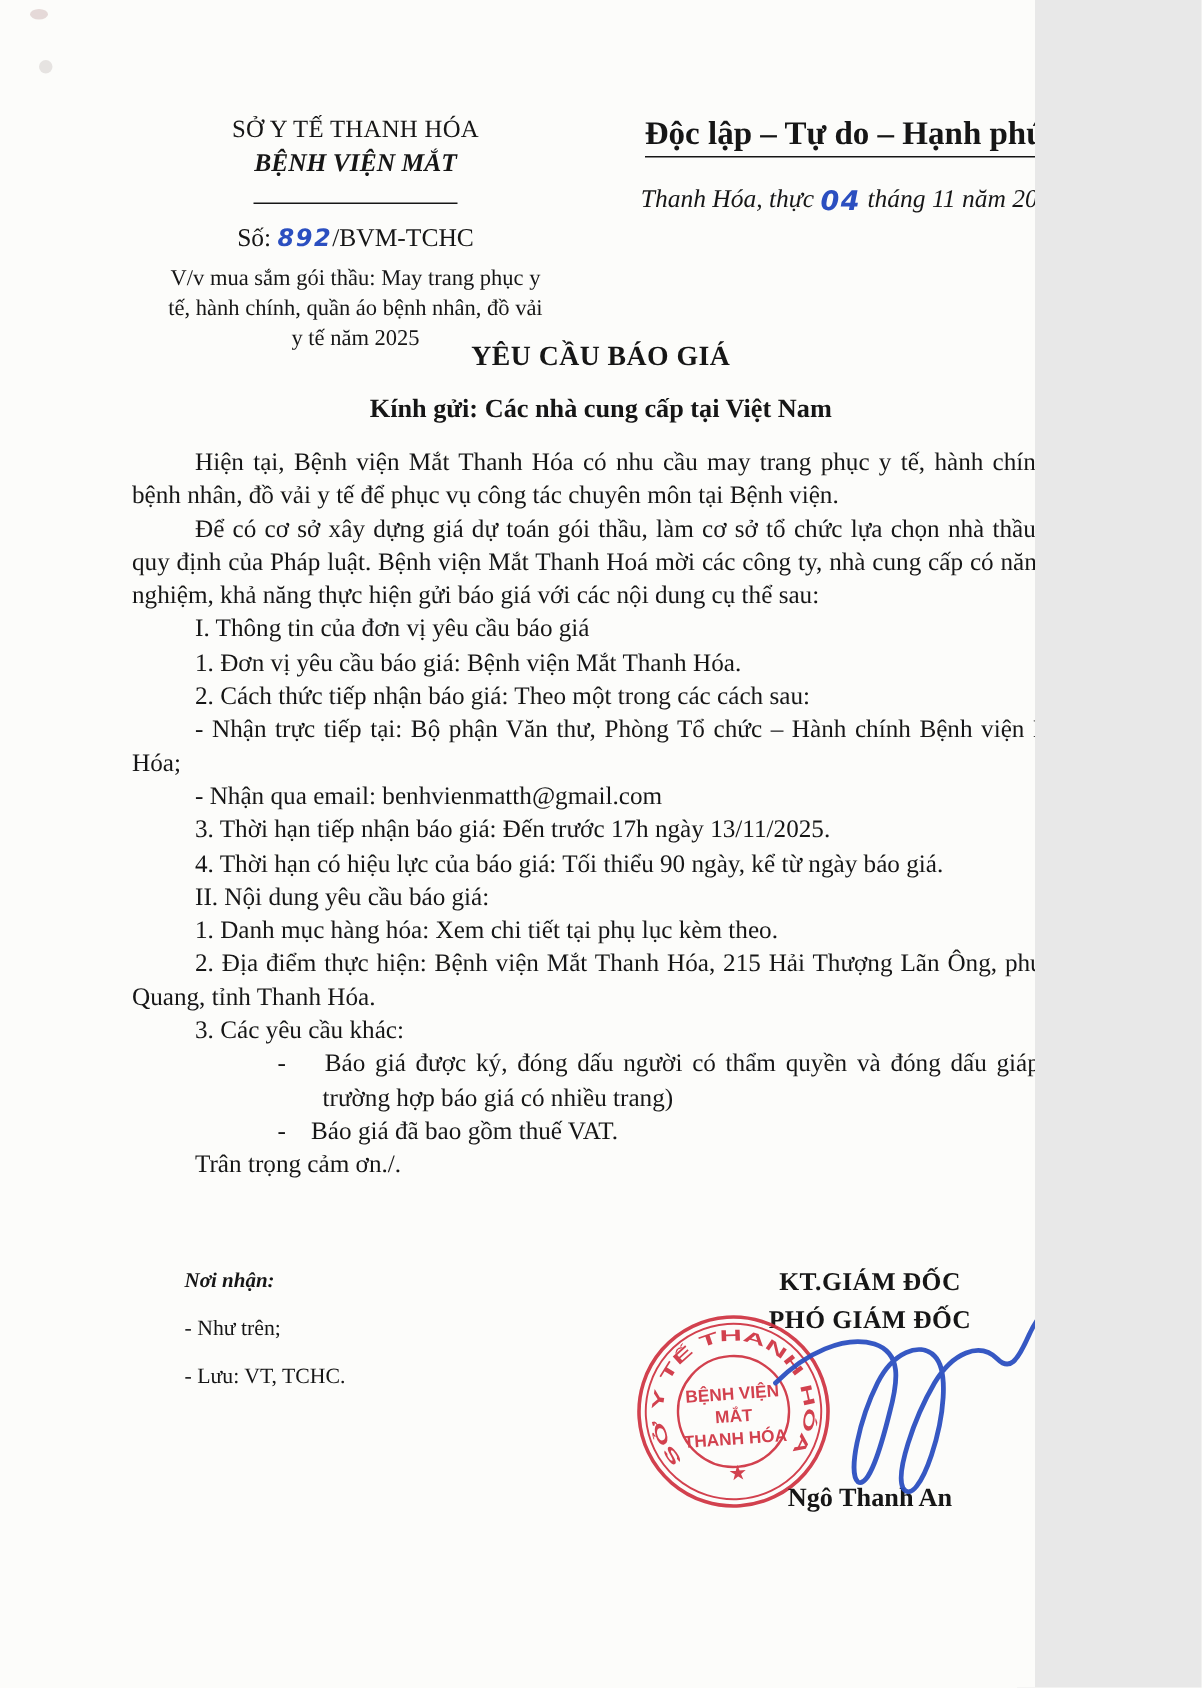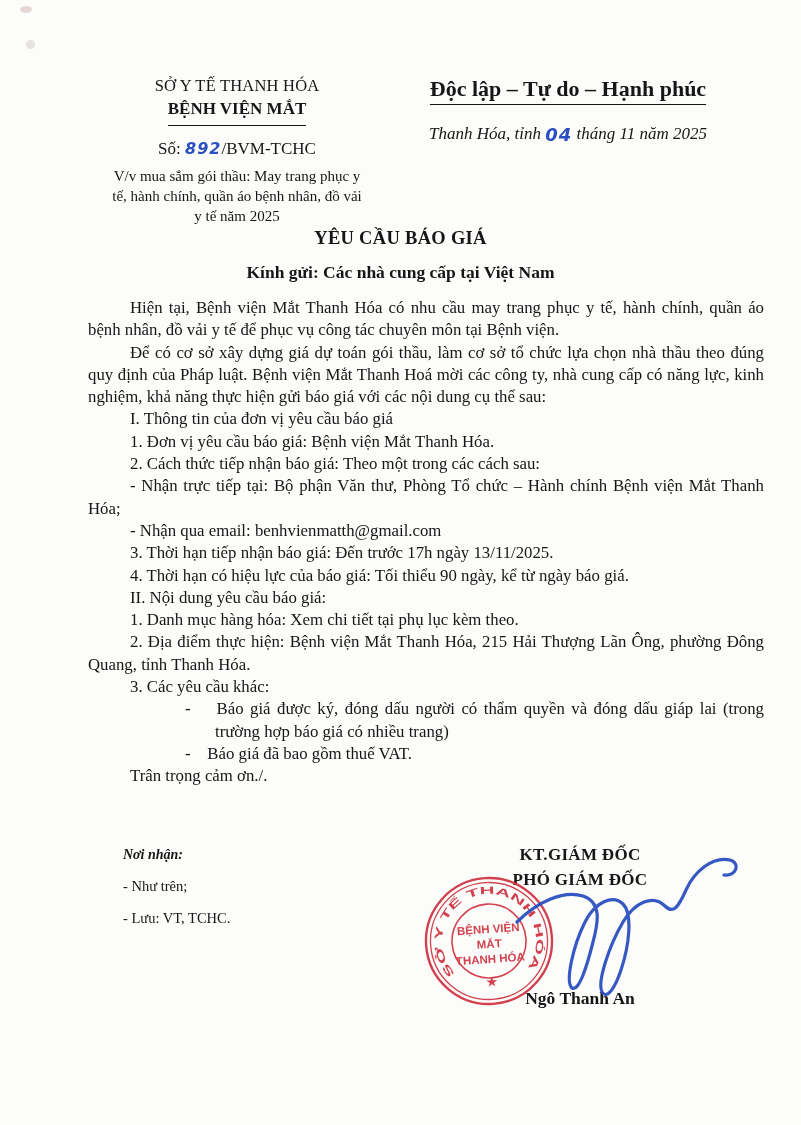"SỞ Y TẾ THANH HÓA" .page { width: 801px -> 690px }
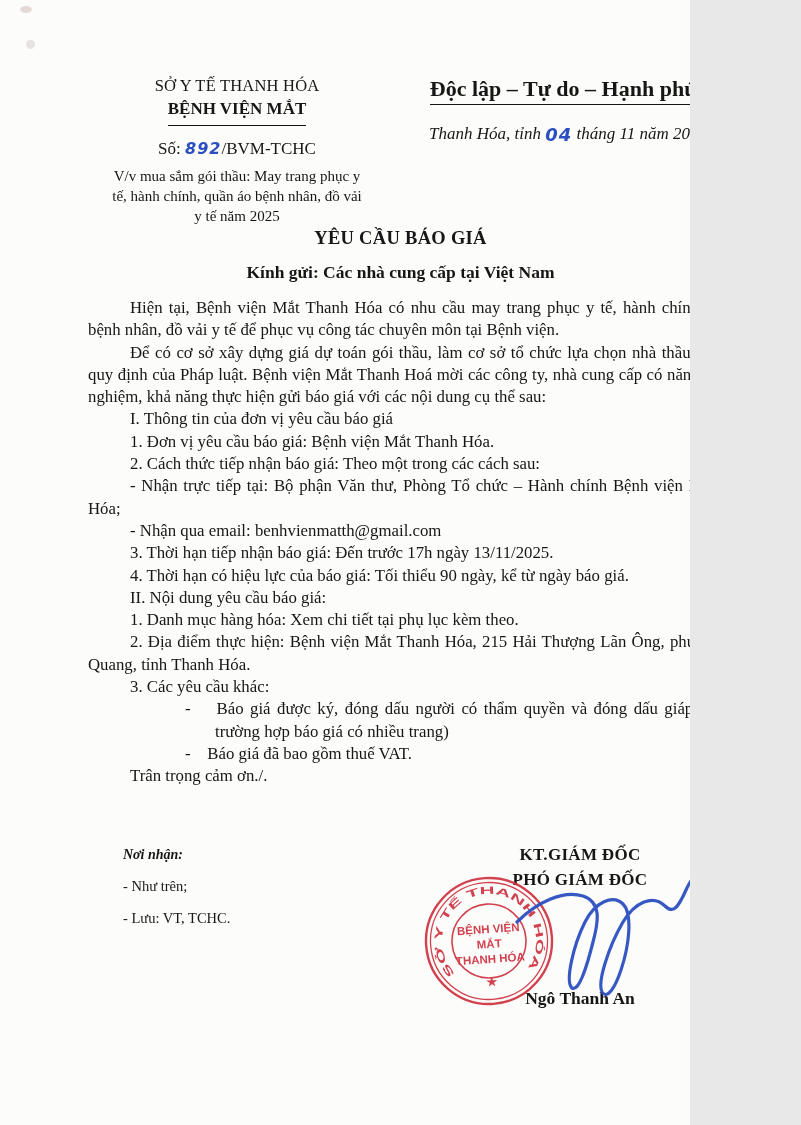"BỆNH VIỆN MẮT" .hl2 span { font-style: none -> italic; padding-bottom: 6px -> 16px }
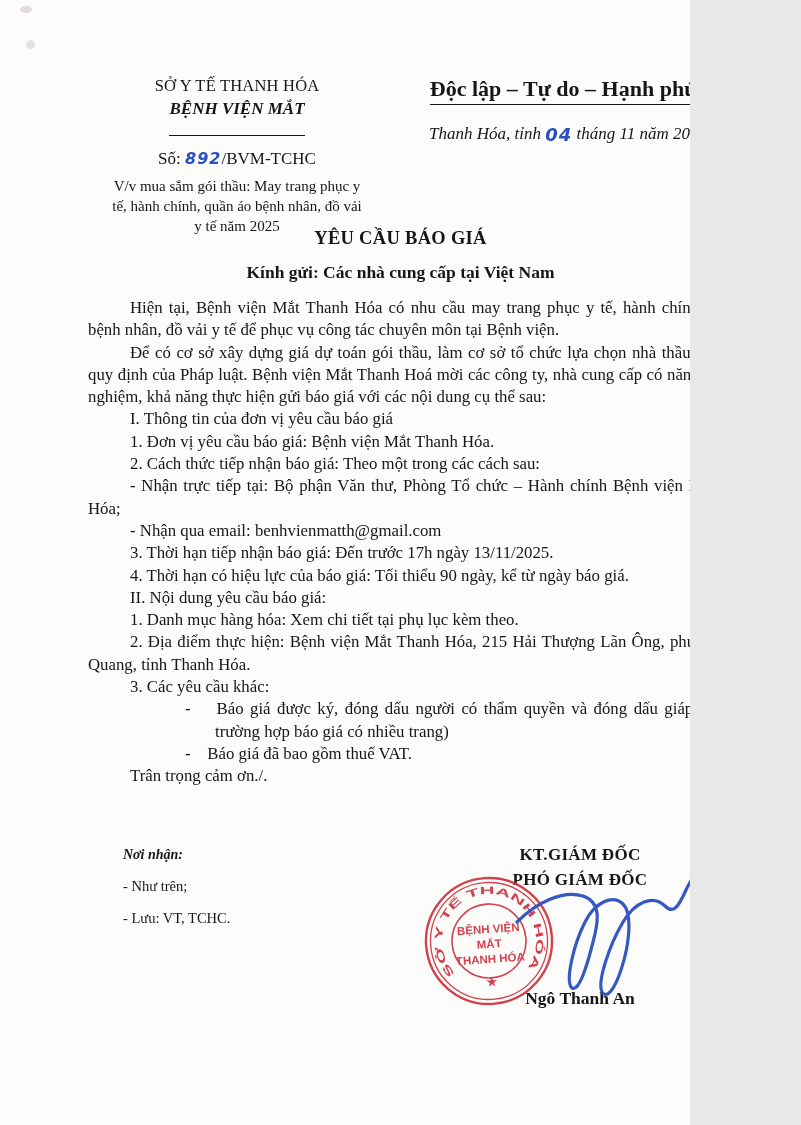"Thanh Hóa, tỉnh" span { text: tỉnh -> thực }
